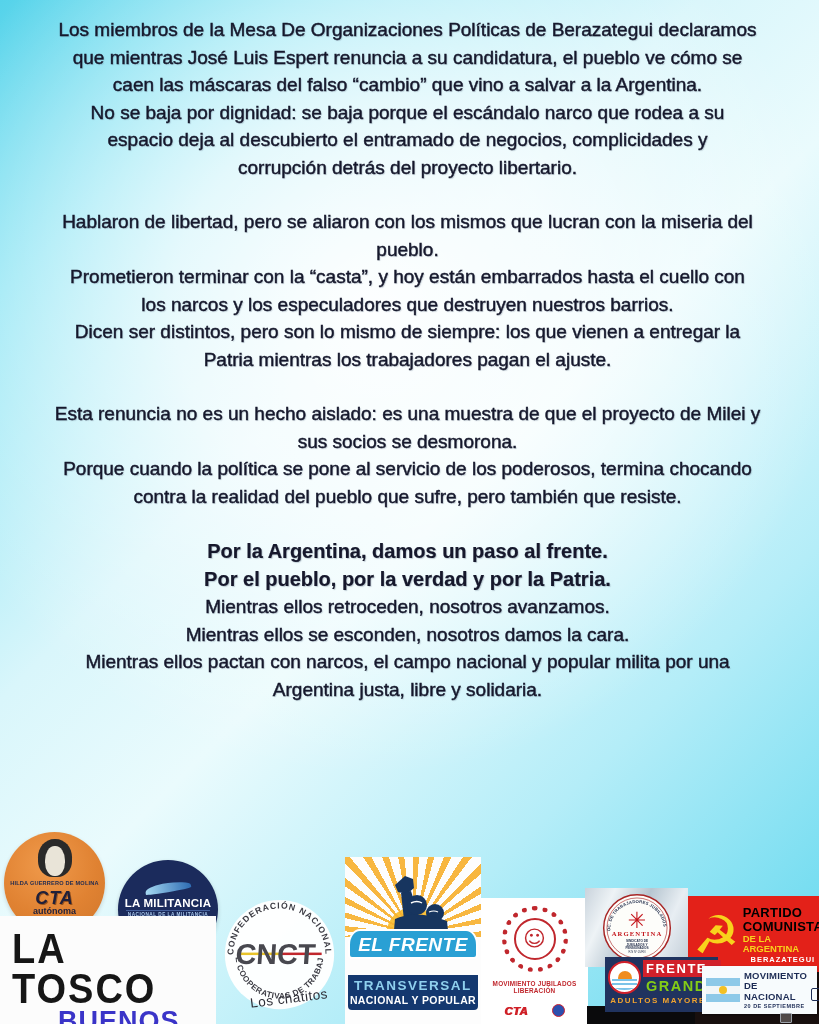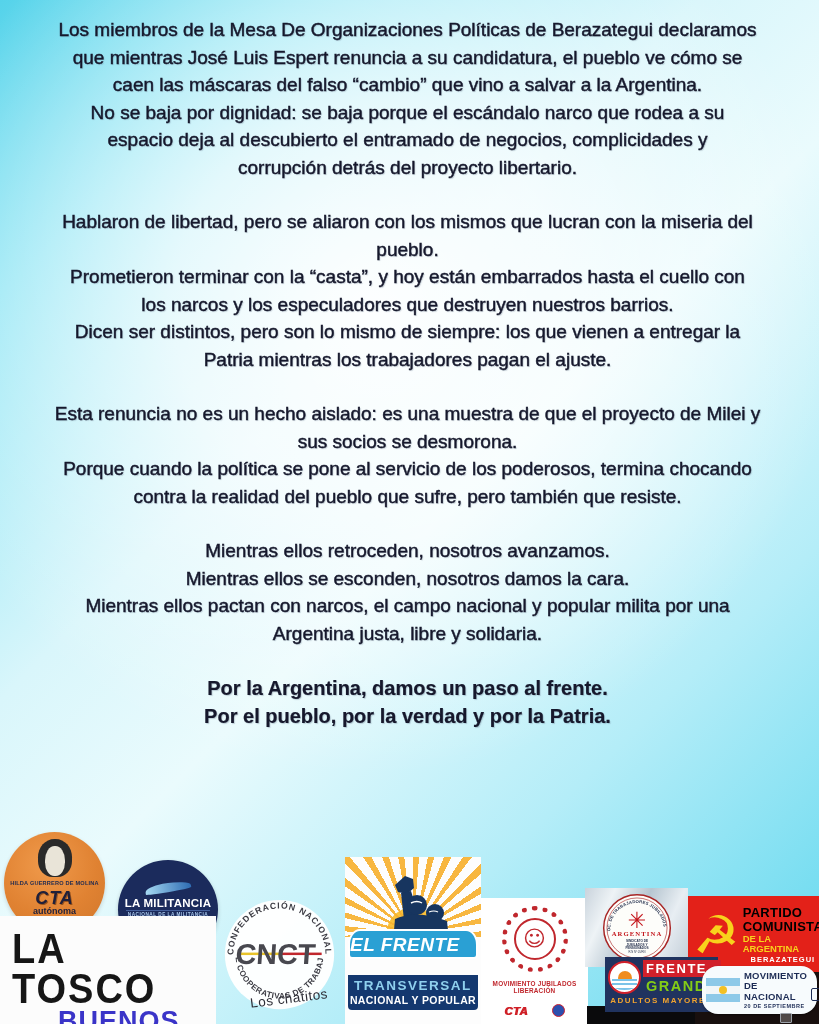"Mientras ellos retroceden, nosotros" div.para { order: before "Por la Argentina, damos un" -> after "Por la Argentina, damos un" }
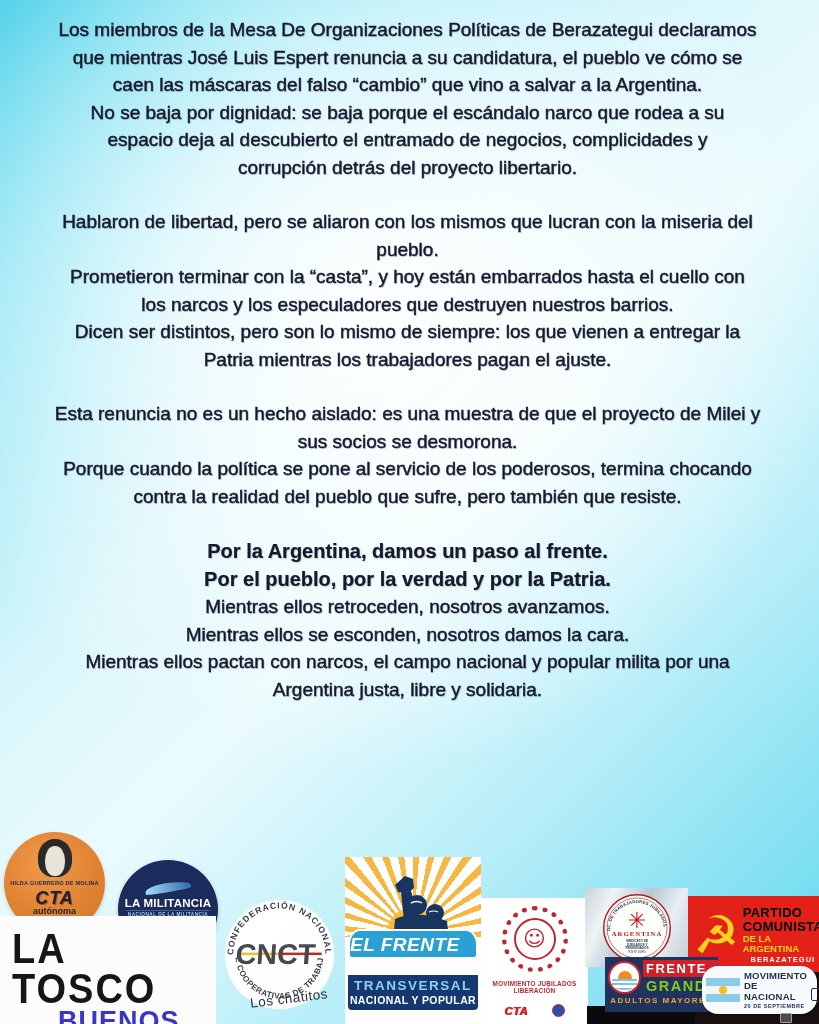"EL FRENTE" .band1 { text-align: left -> center }
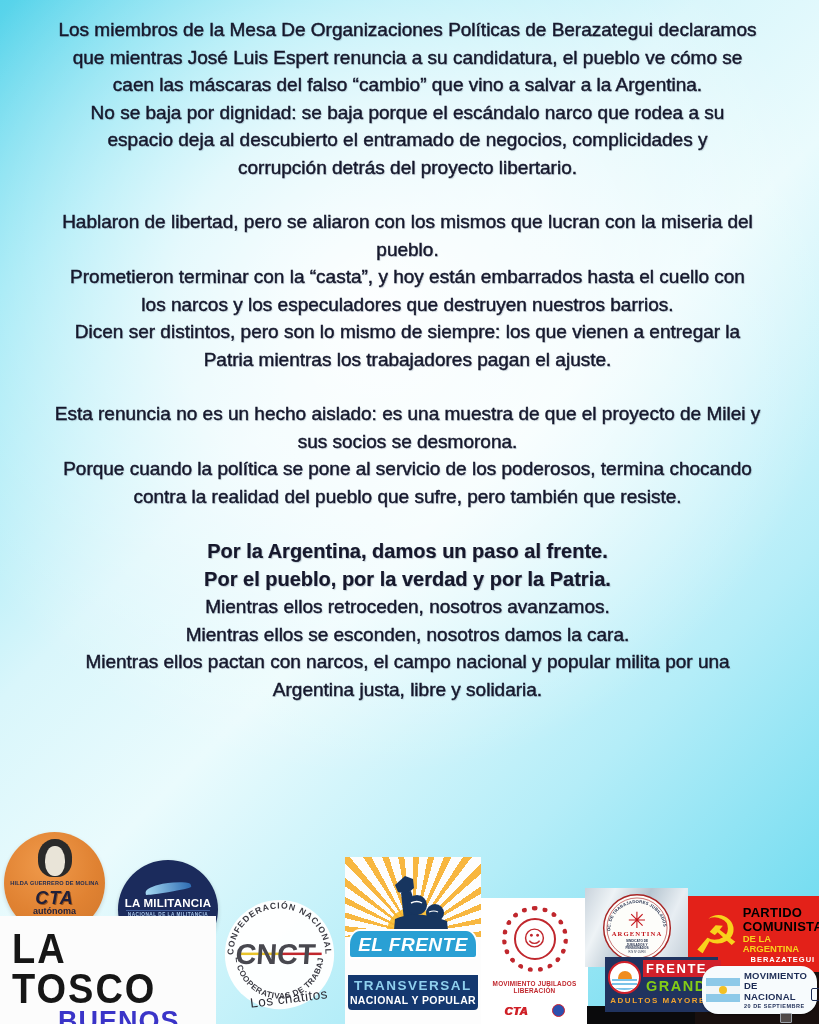"MOVIMIENTO" .mj20 { border-radius: 16px -> 0 }
